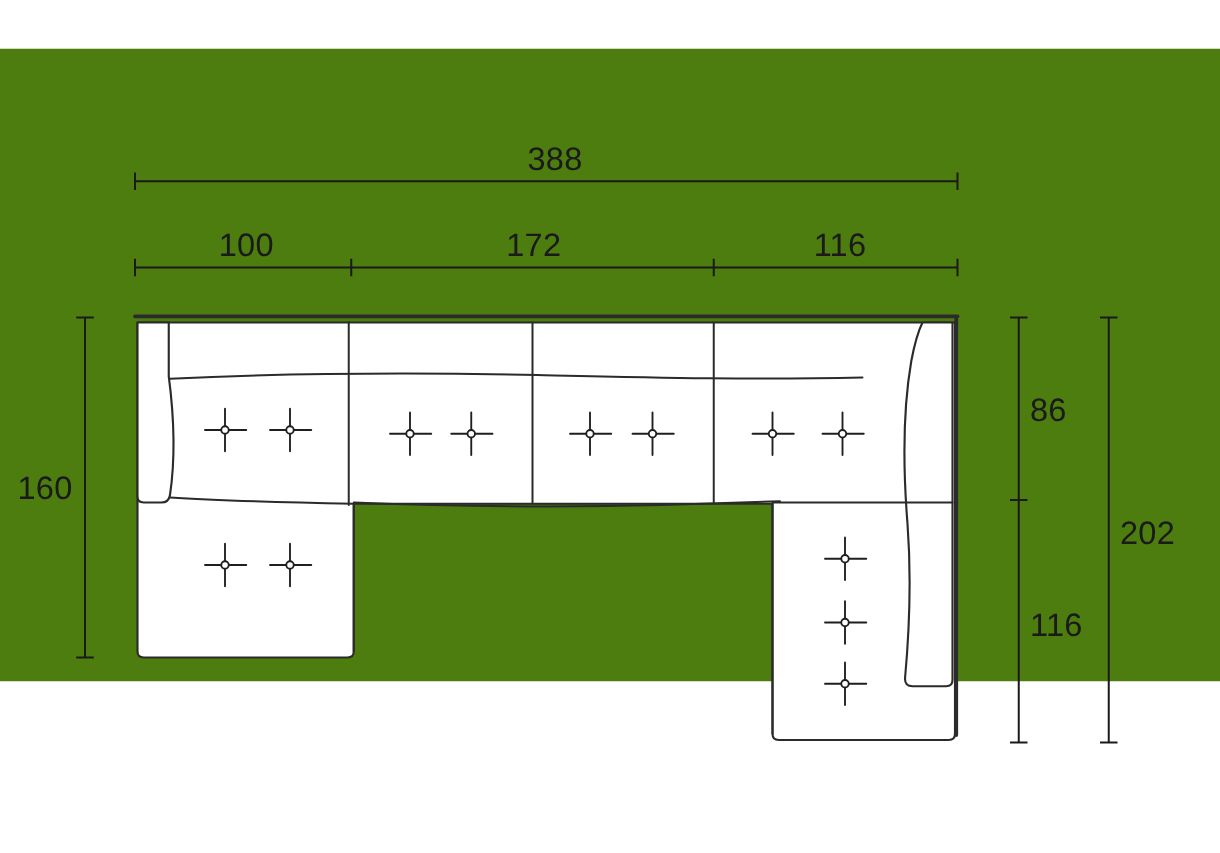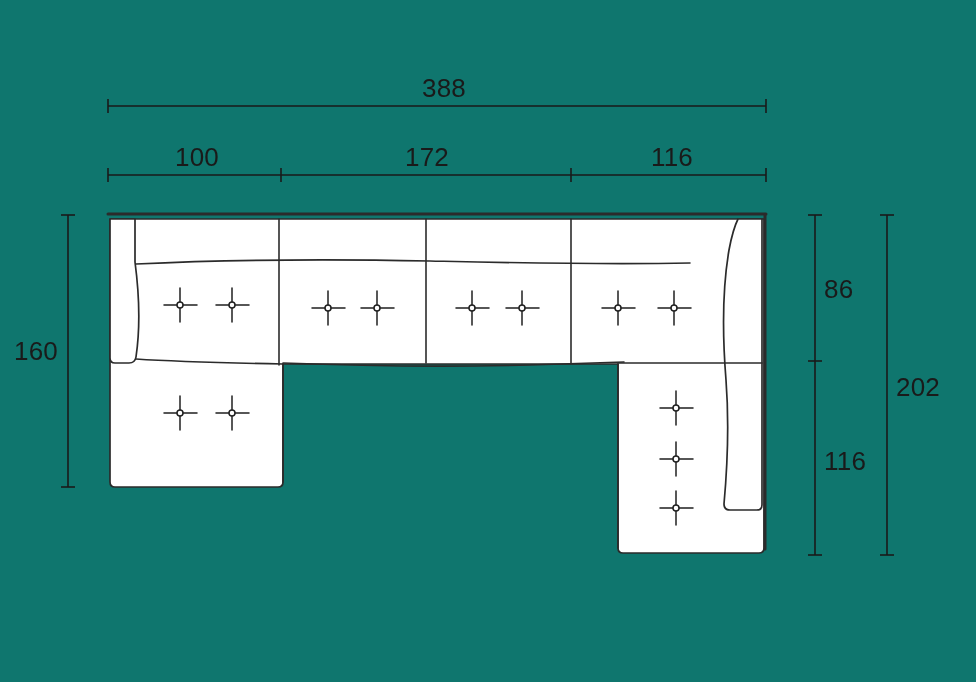"388" #drawing-root { background: #0f766e -> #4d7c0f; height: 682px -> 506px; margin-top: none -> 39px }
